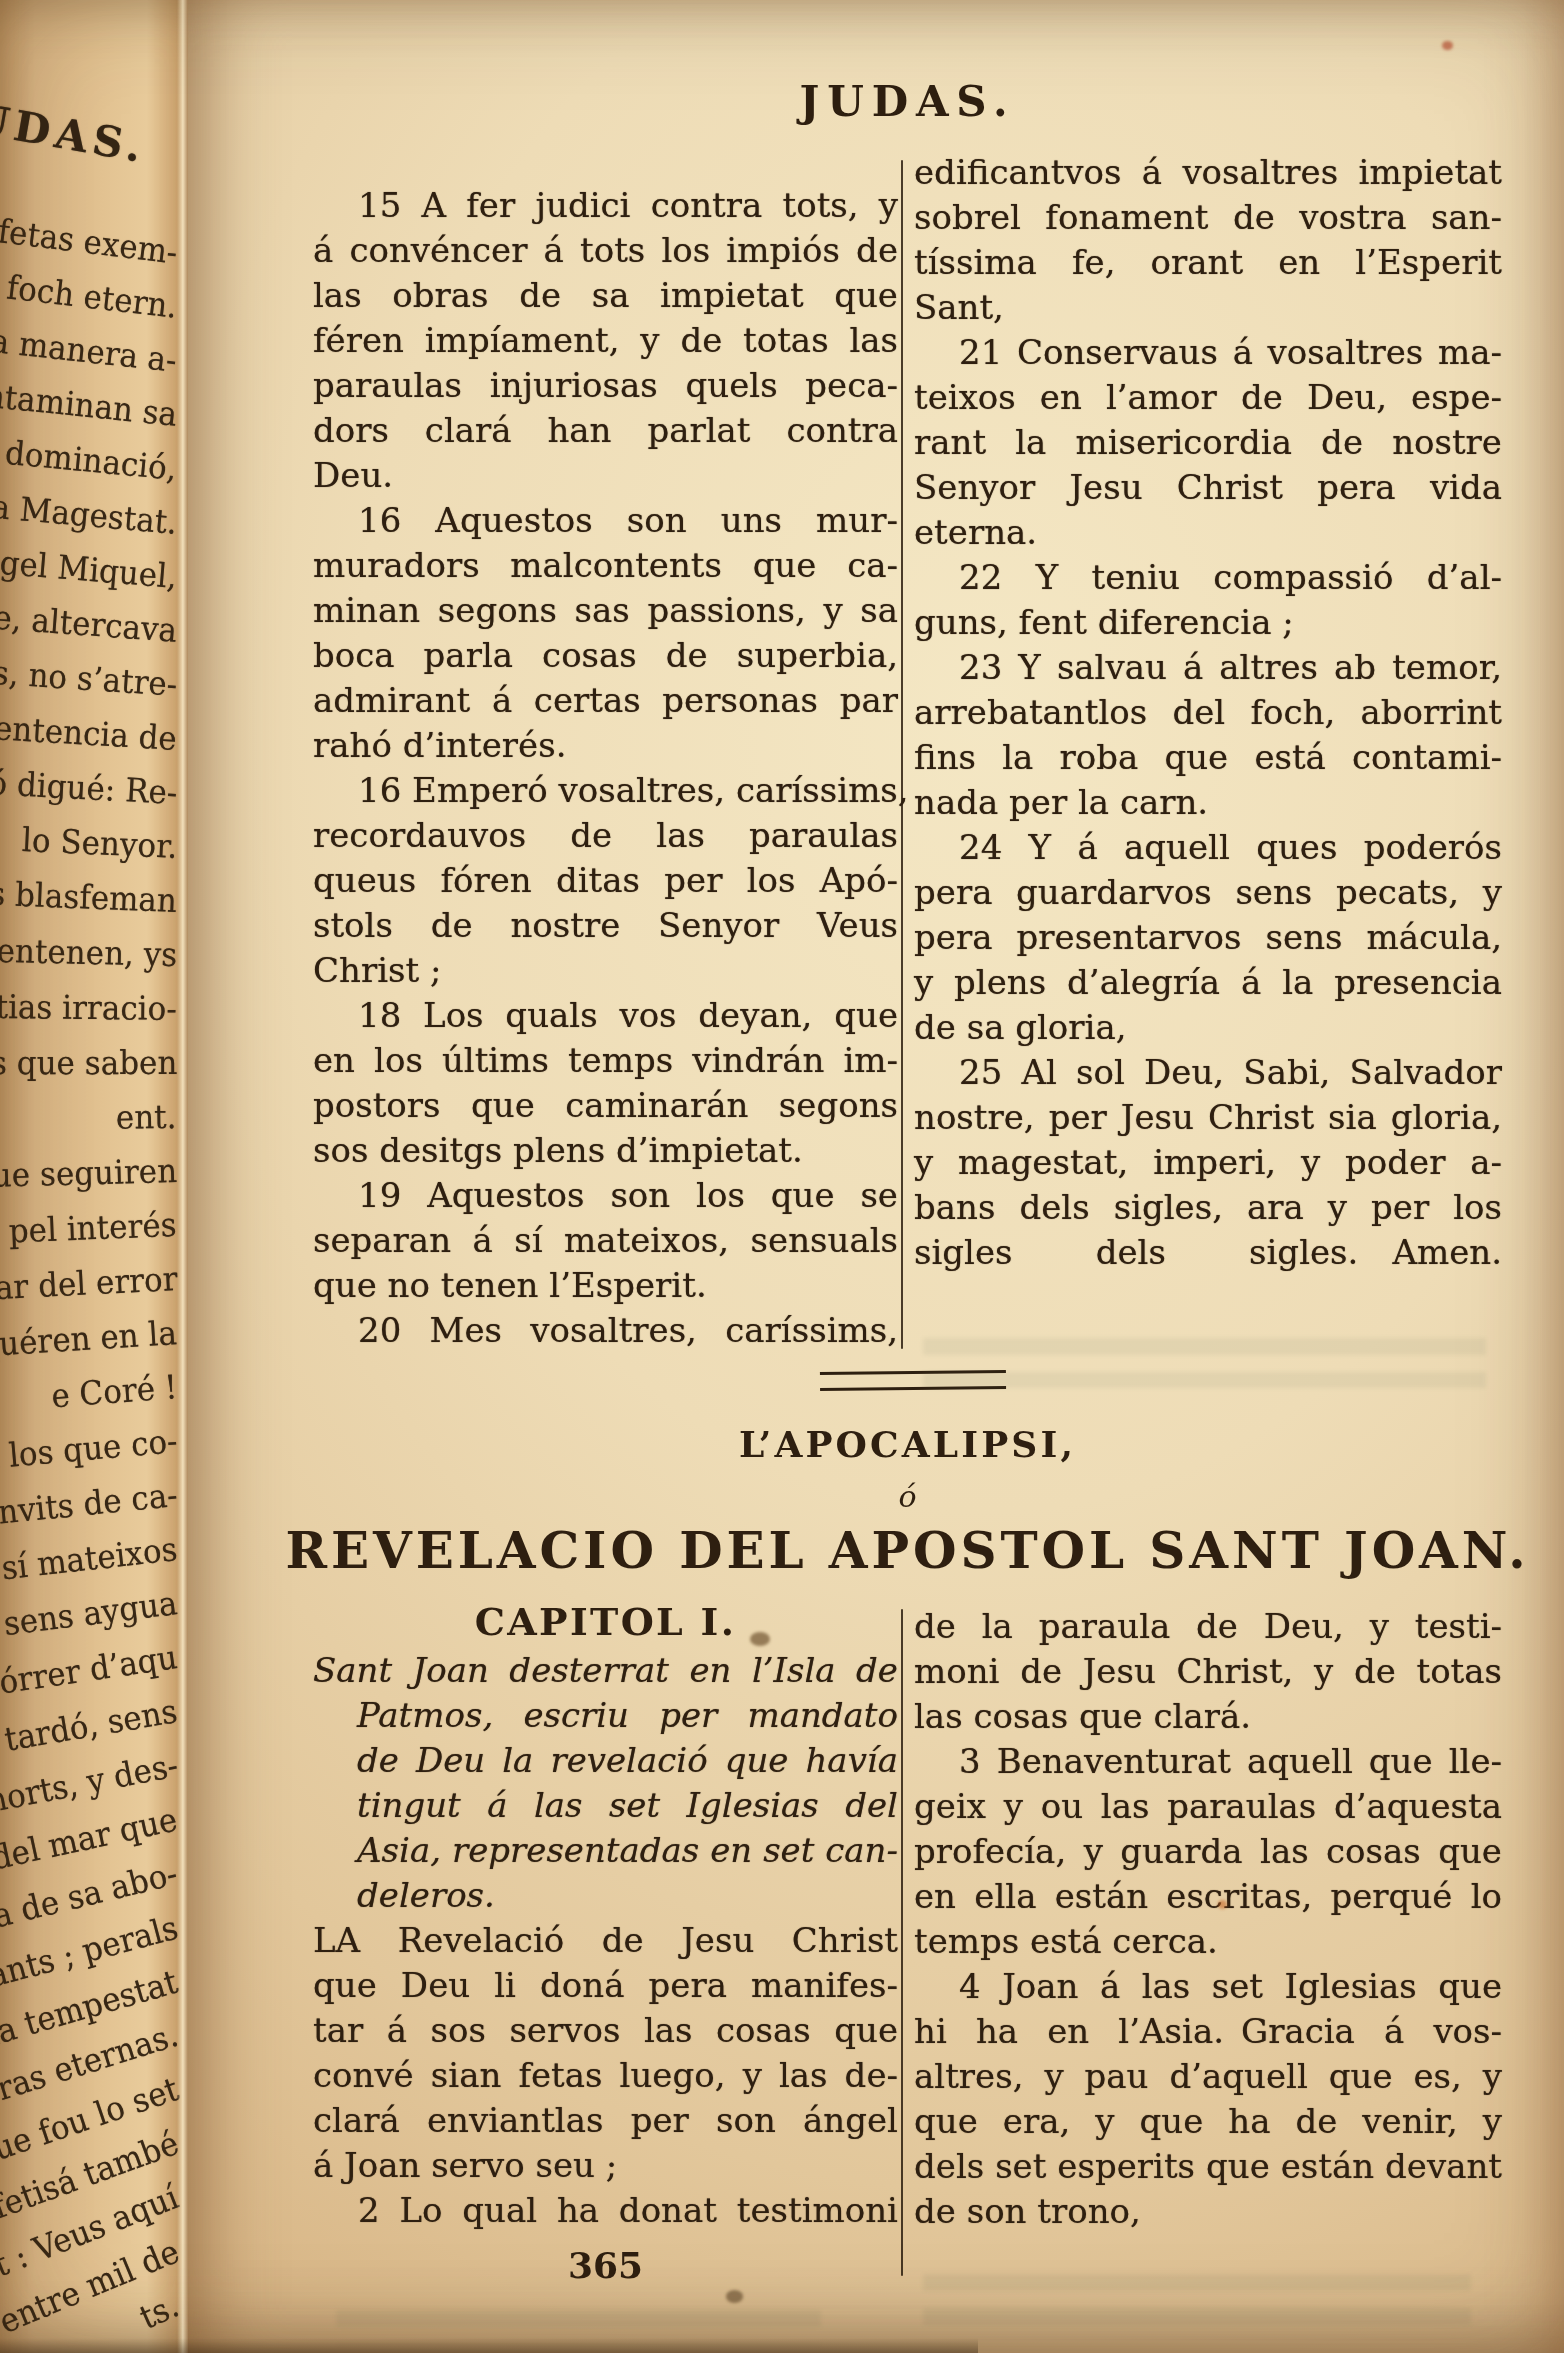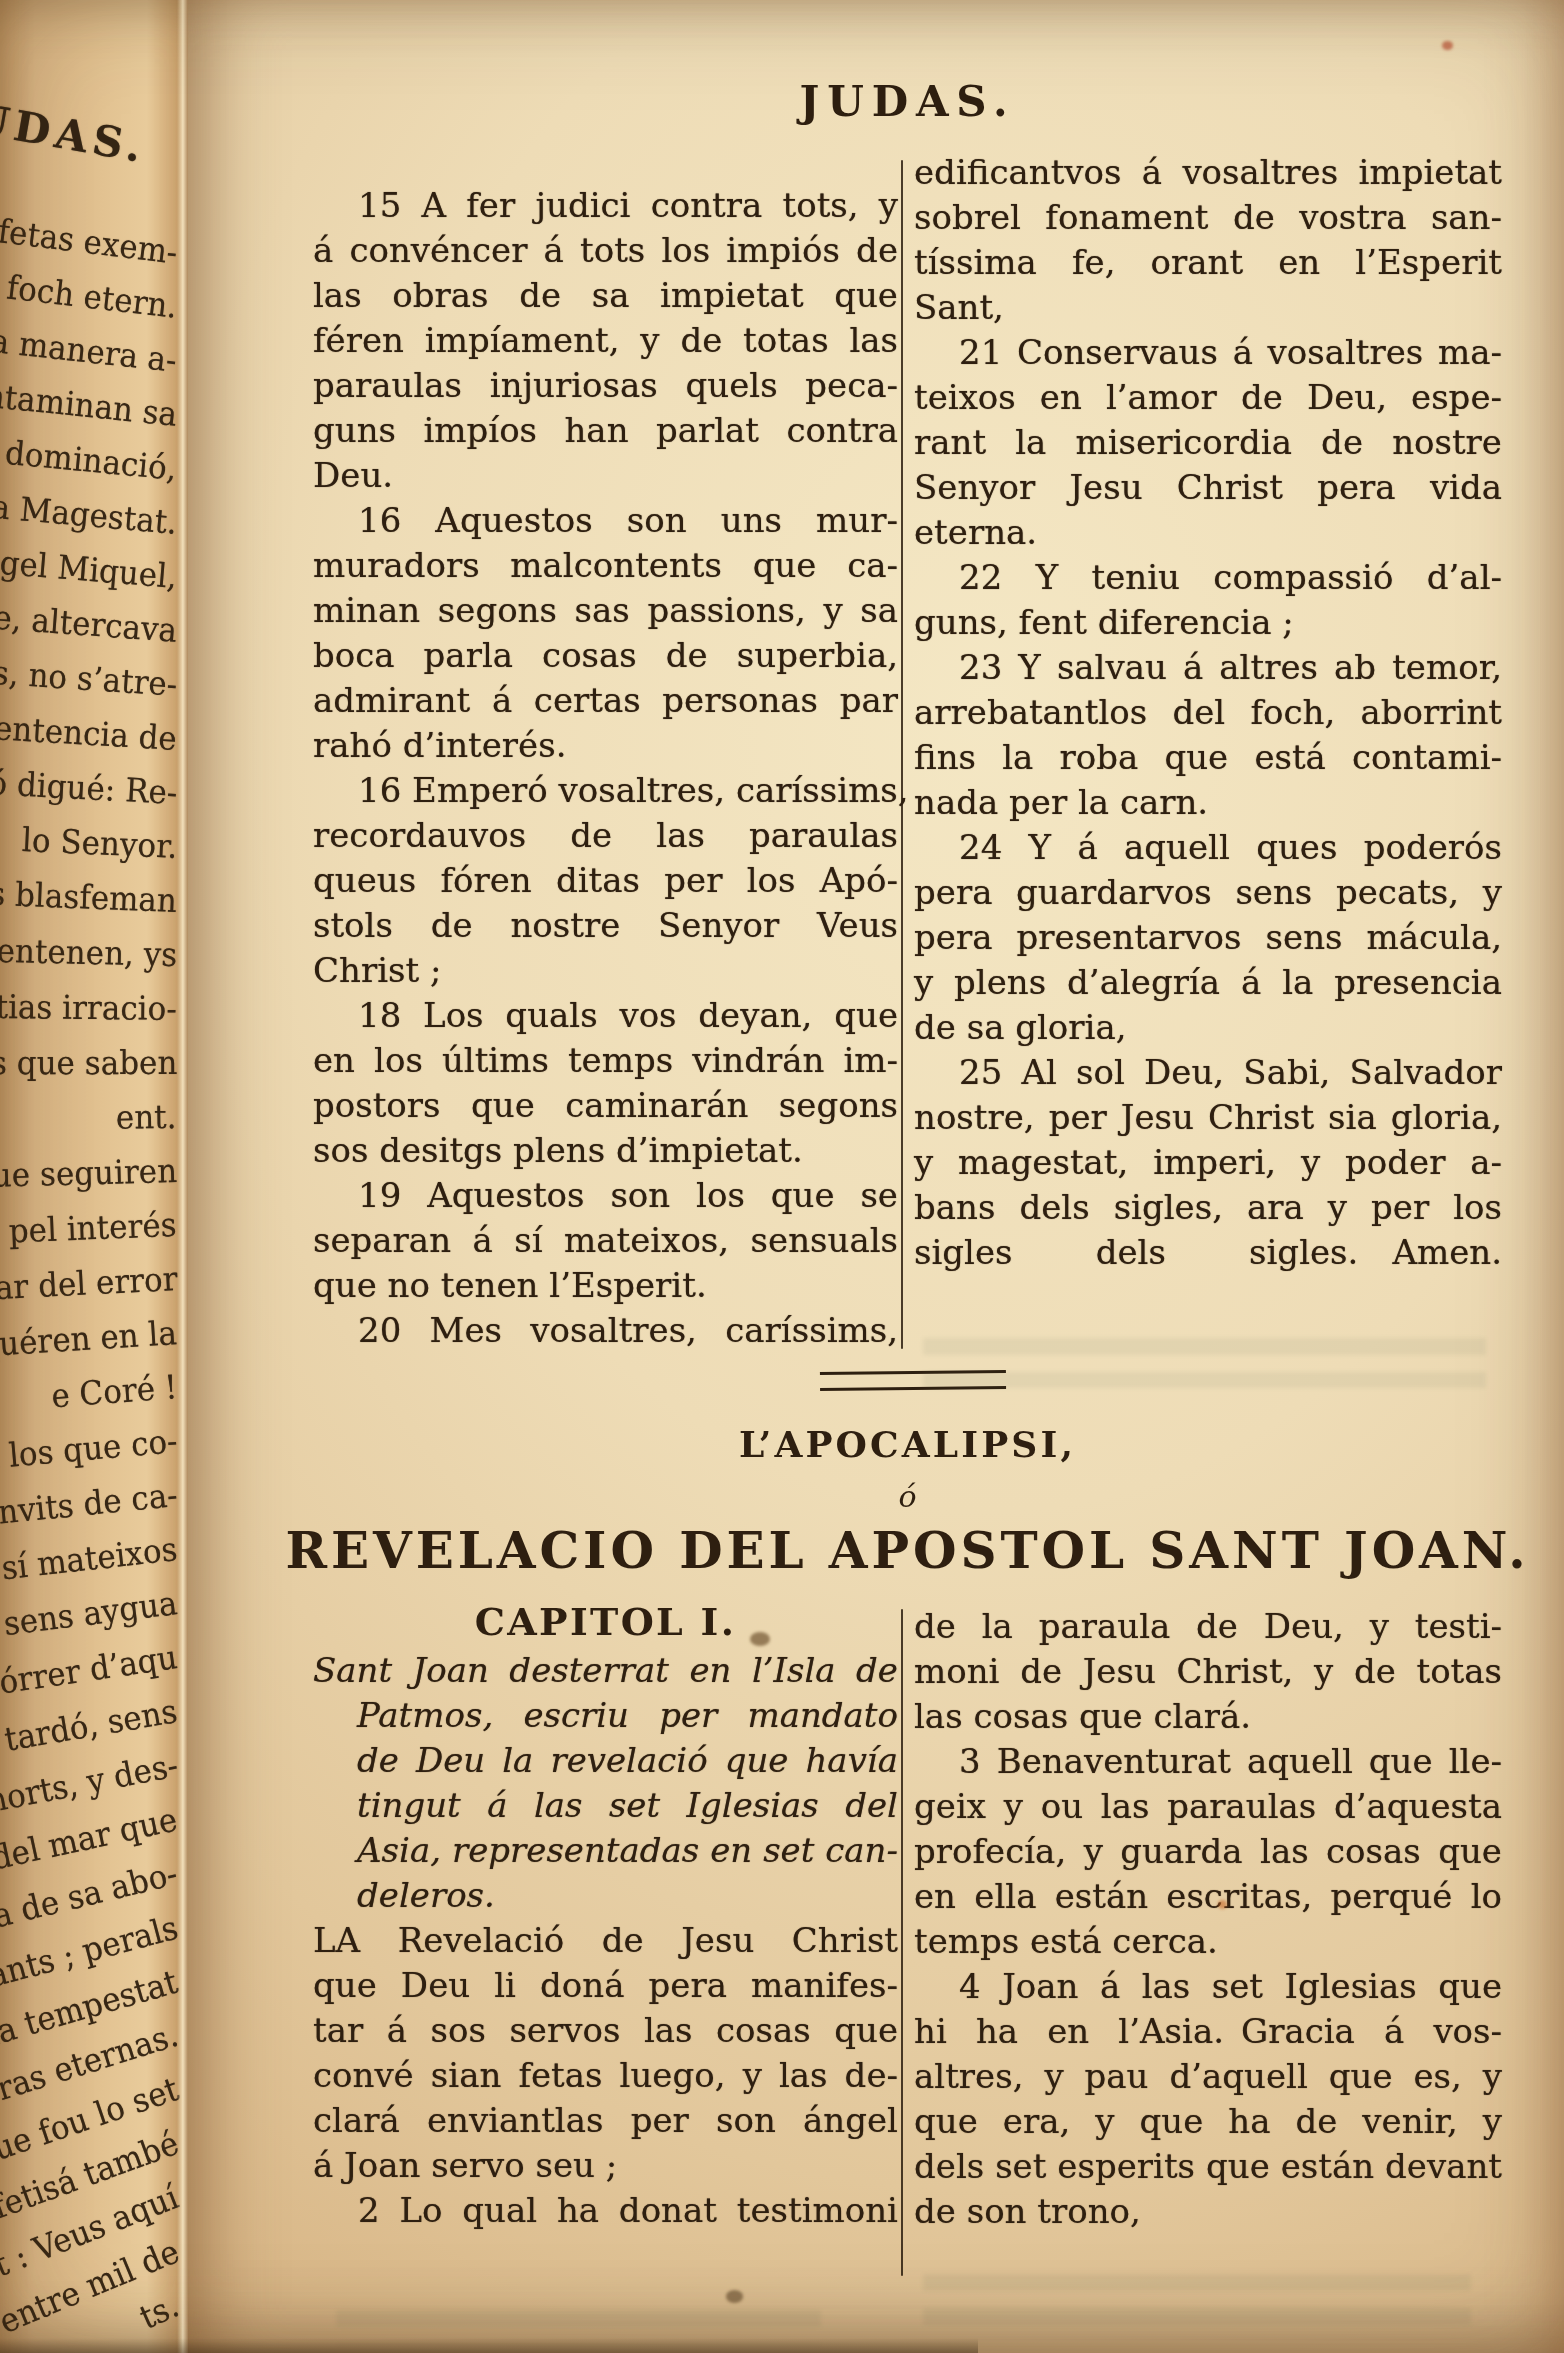"guns impíos han parlat contra" div.line { text: guns impíos -> dors clará }
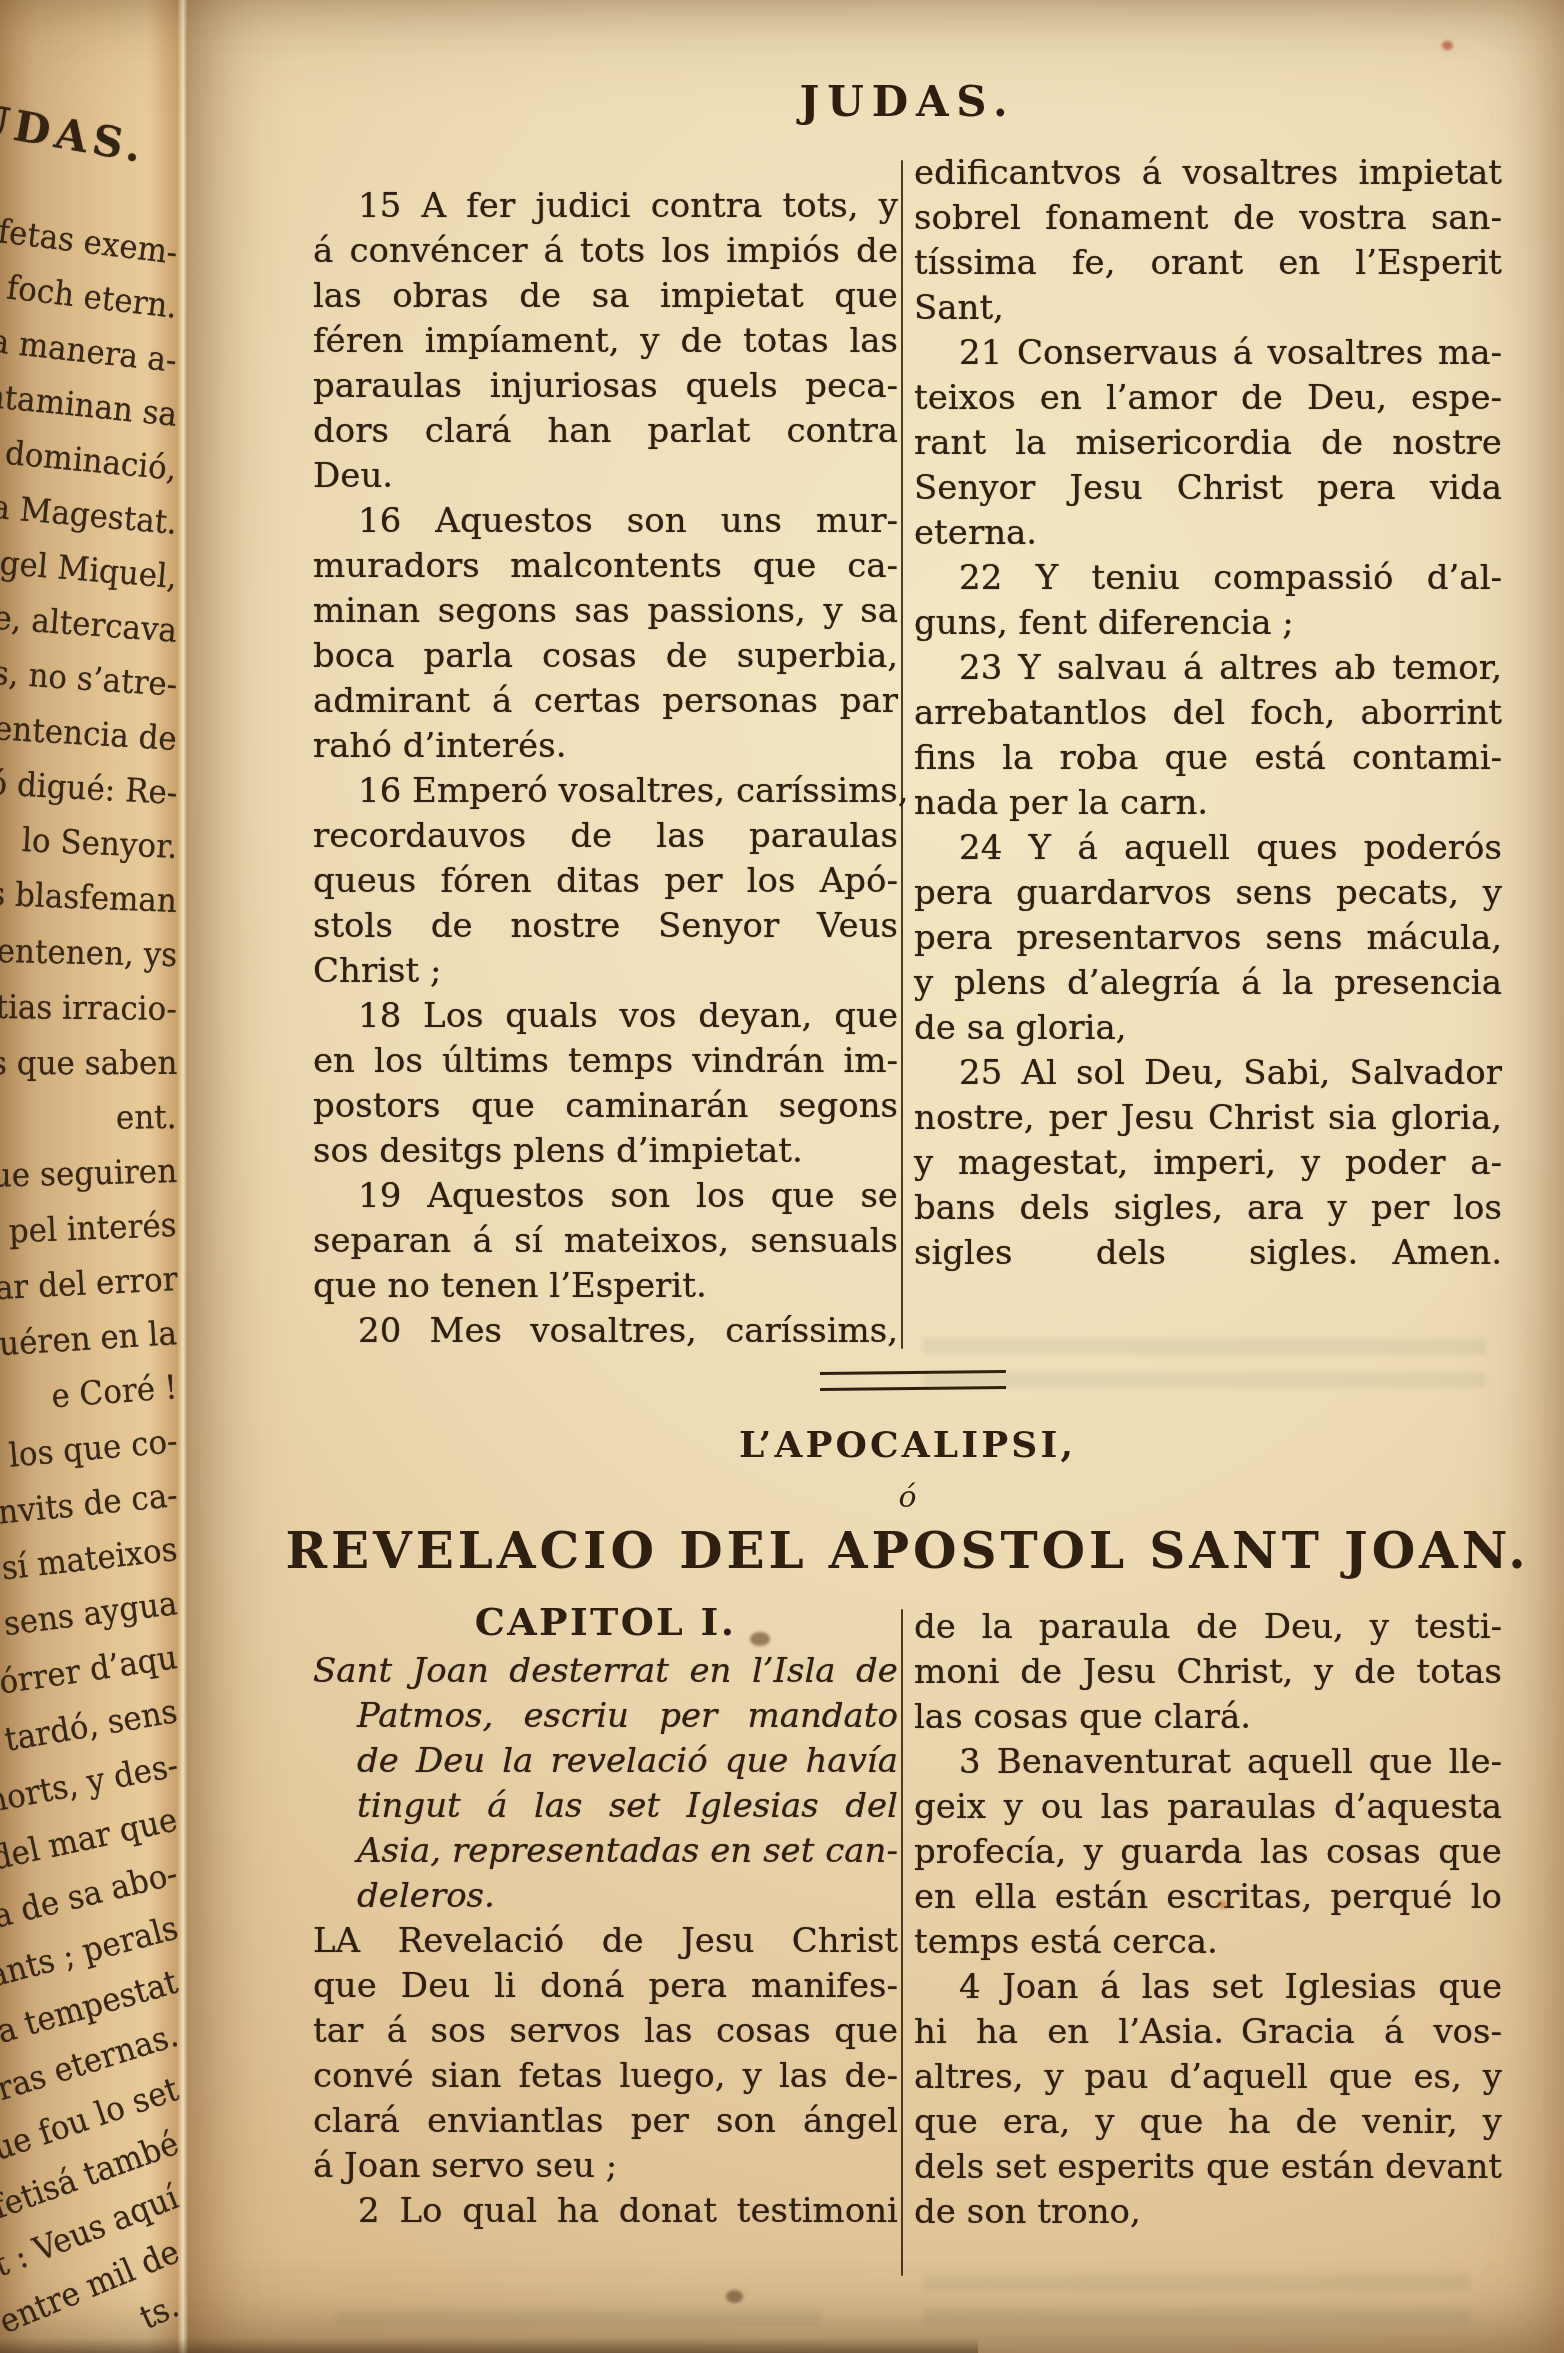"365" div.page-num { html: none -> <div>365</div> }
